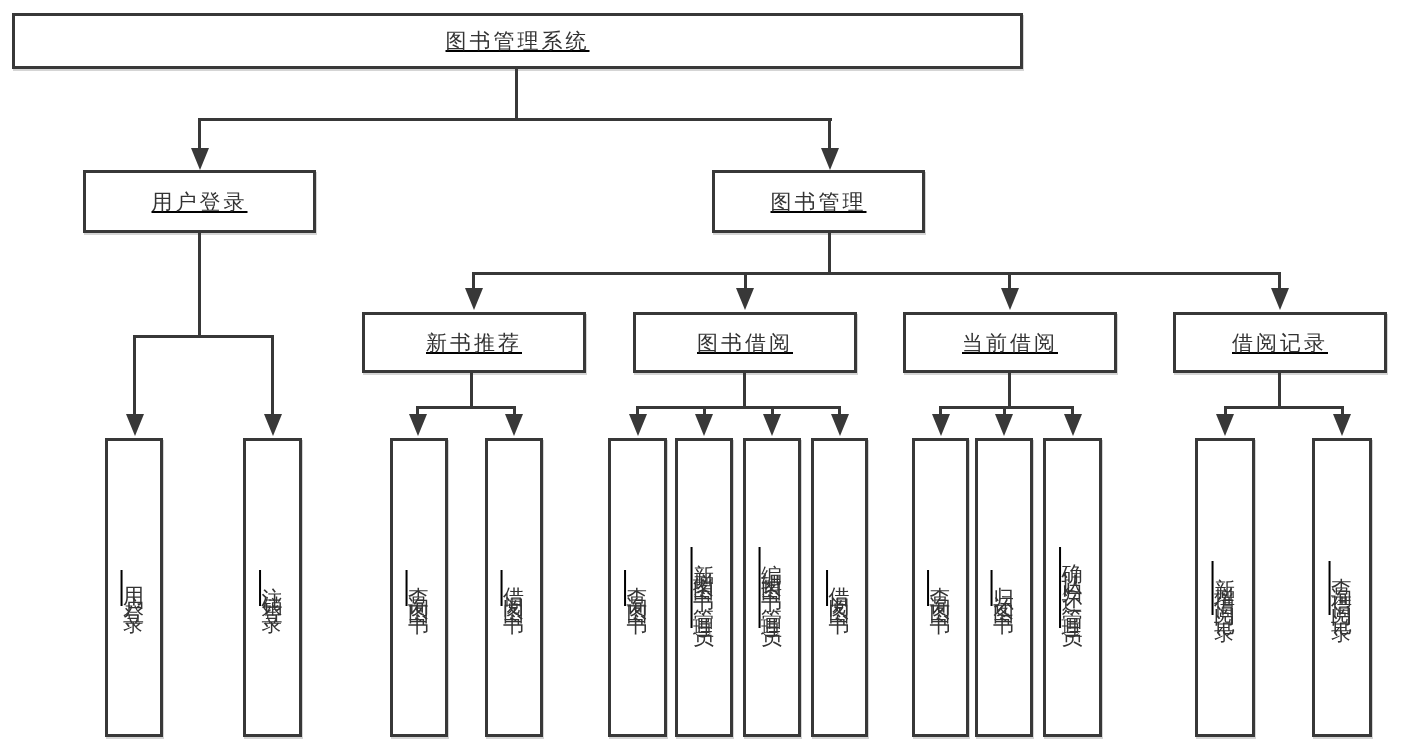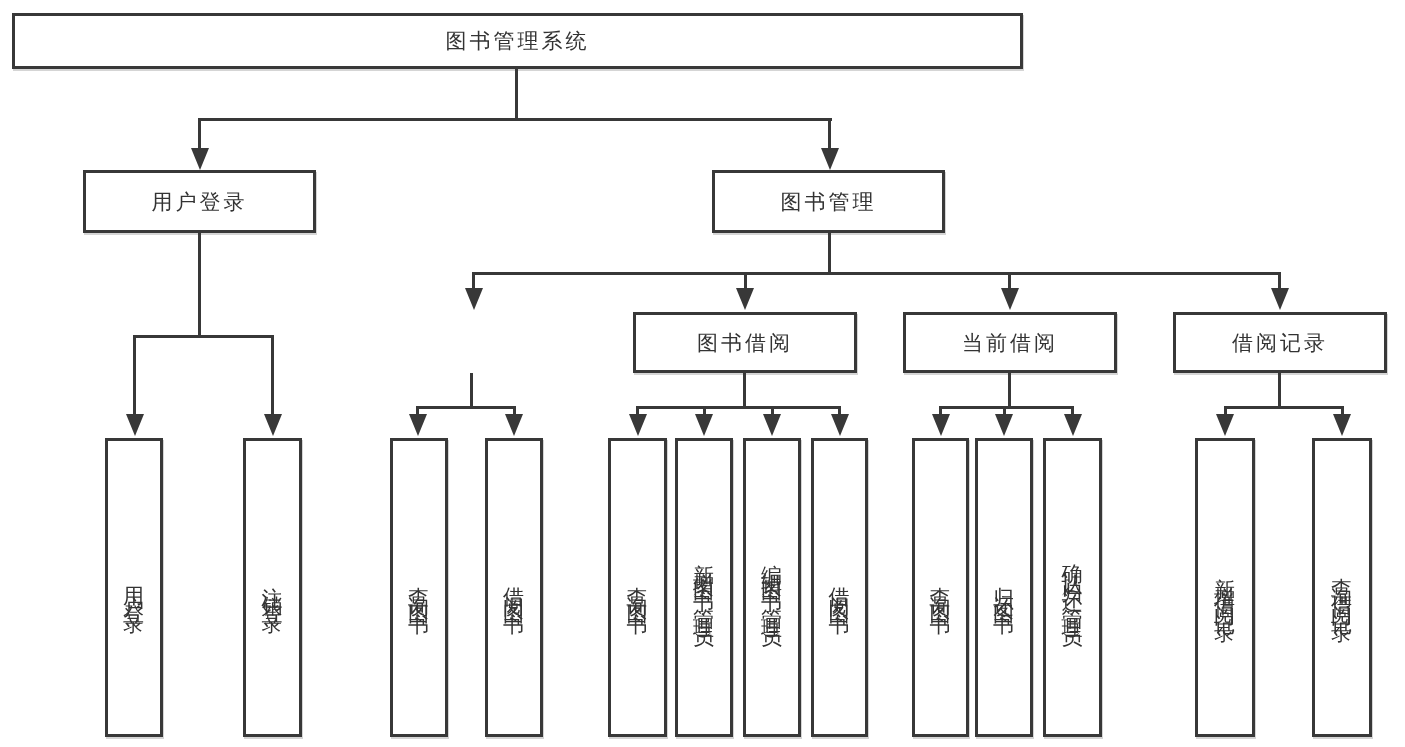"图书管理系统" .box { text-decoration: none -> underline }
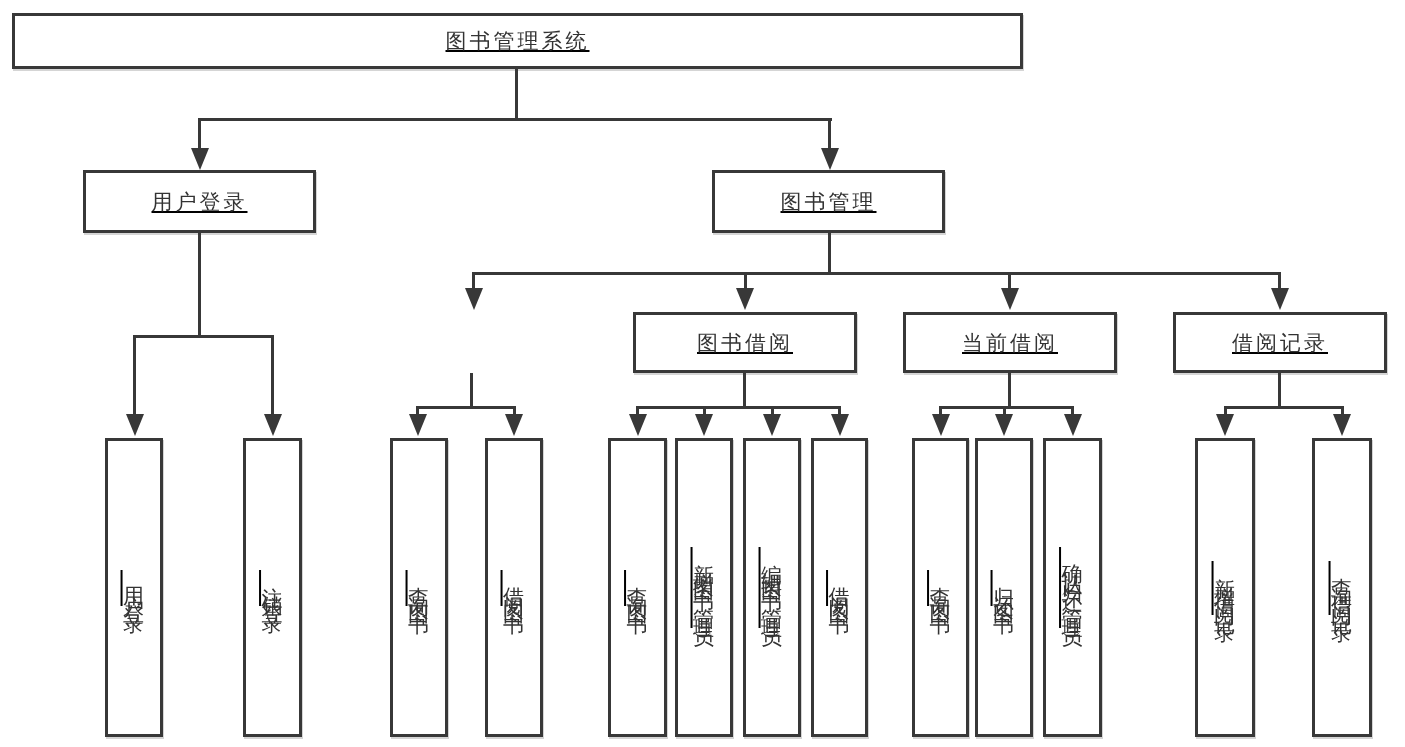"图书管理" div.box { width: 233px -> 213px }
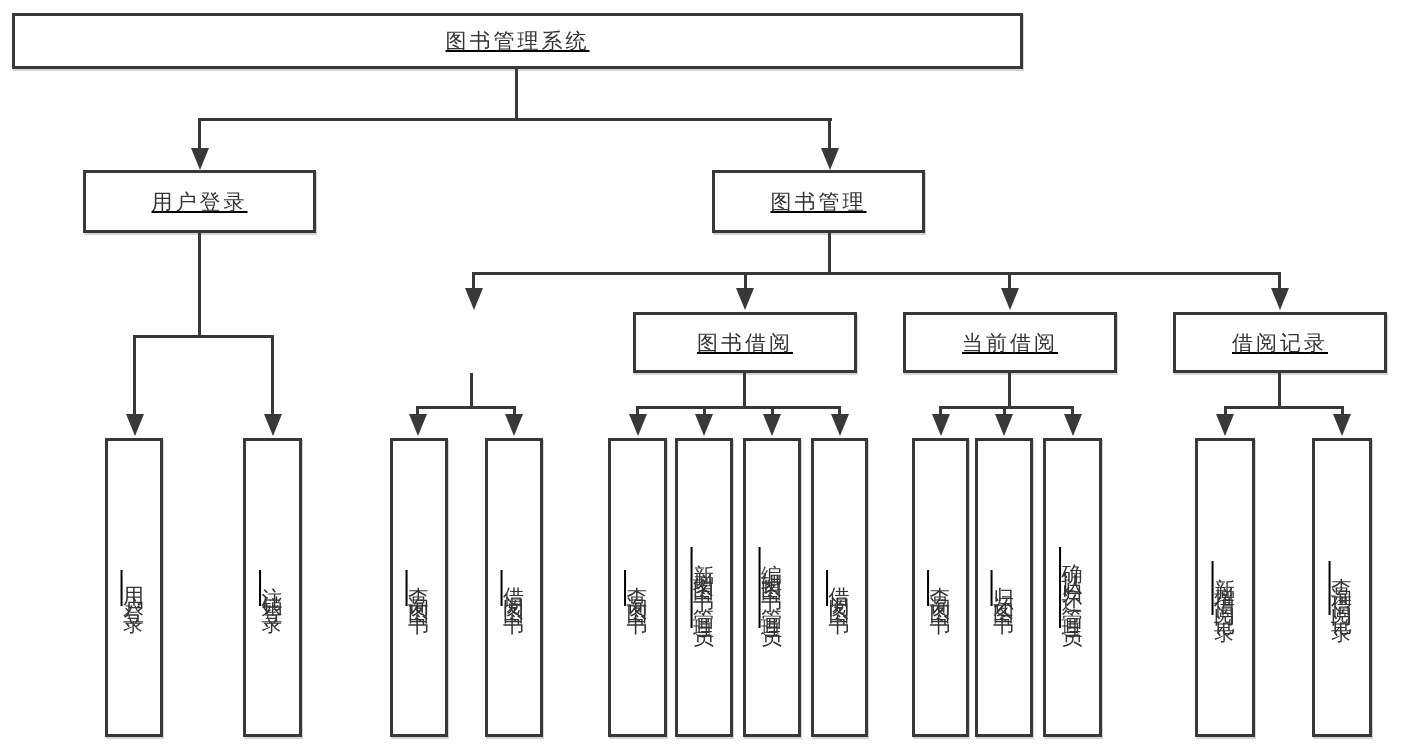"新书推荐" div.box { html: none -> <div> <span>新书推荐</span> </div> }
